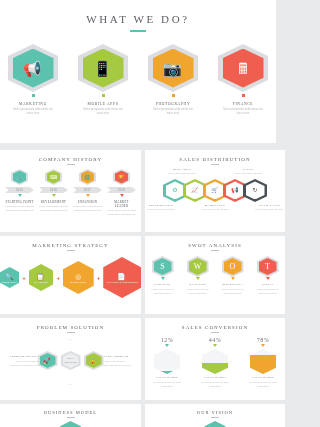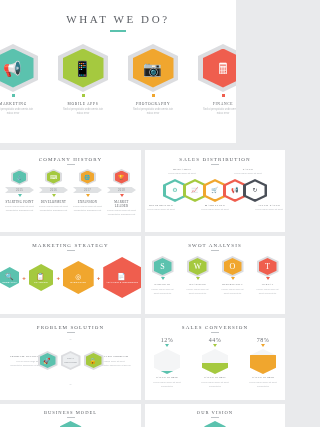"WHAT WE DO?" .hero { width: 236px -> 276px }
